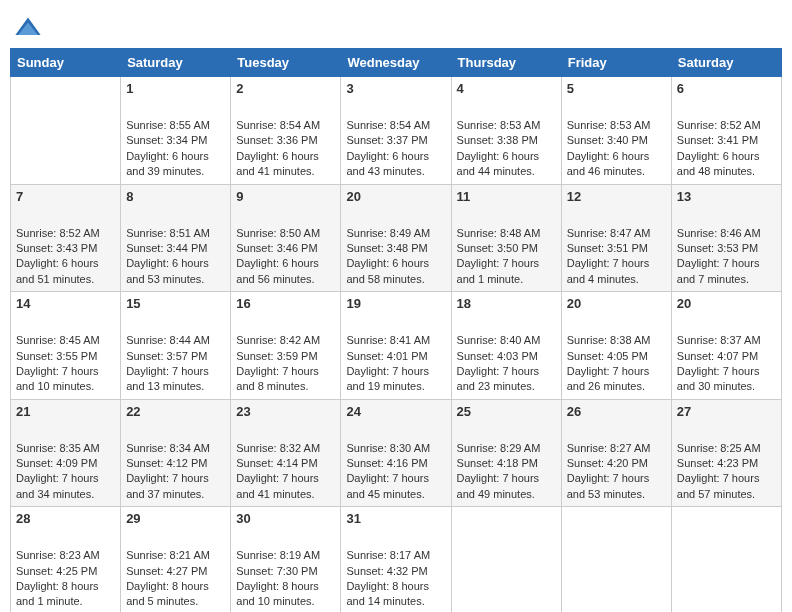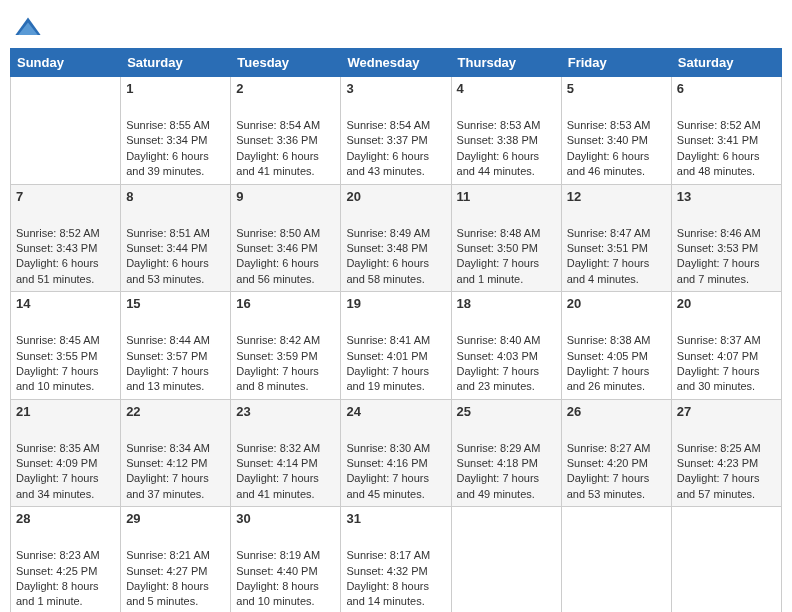"Sunset: 4:40 PM" span { text: 4:40 -> 7:30 }
